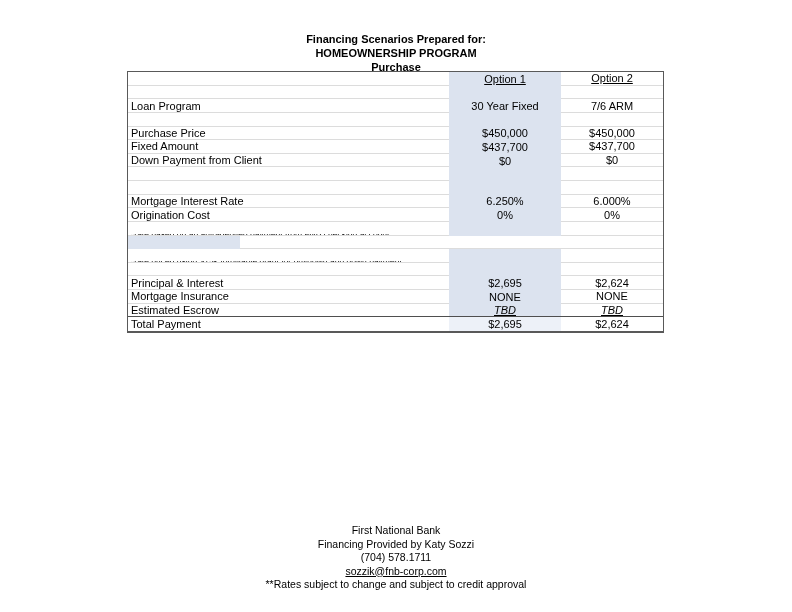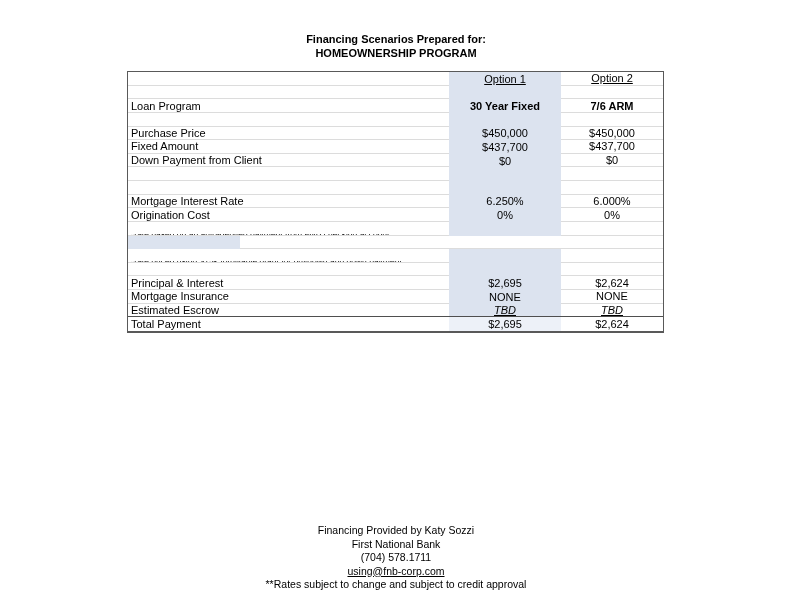"Purchase" div { html: none -> <div>Purchase</div> }
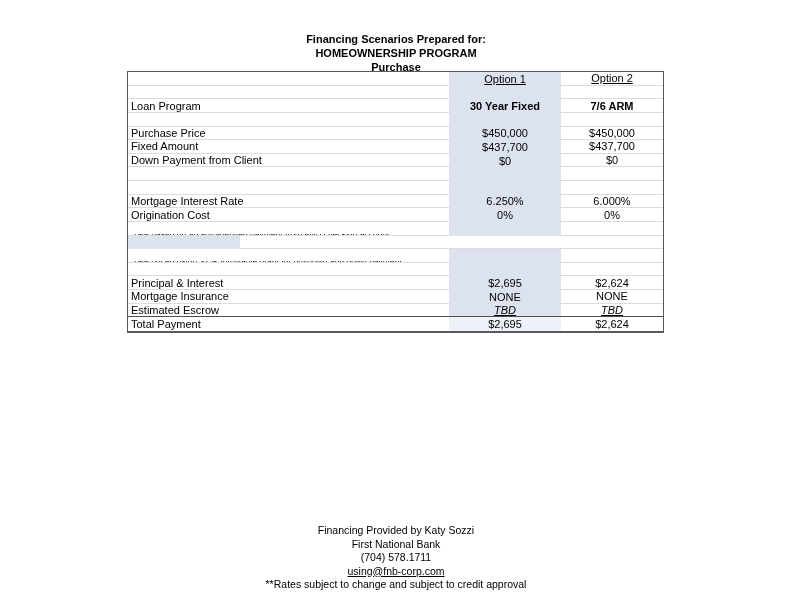"30 Year Fixed" .trow.bold .v { font-weight: bold -> normal }
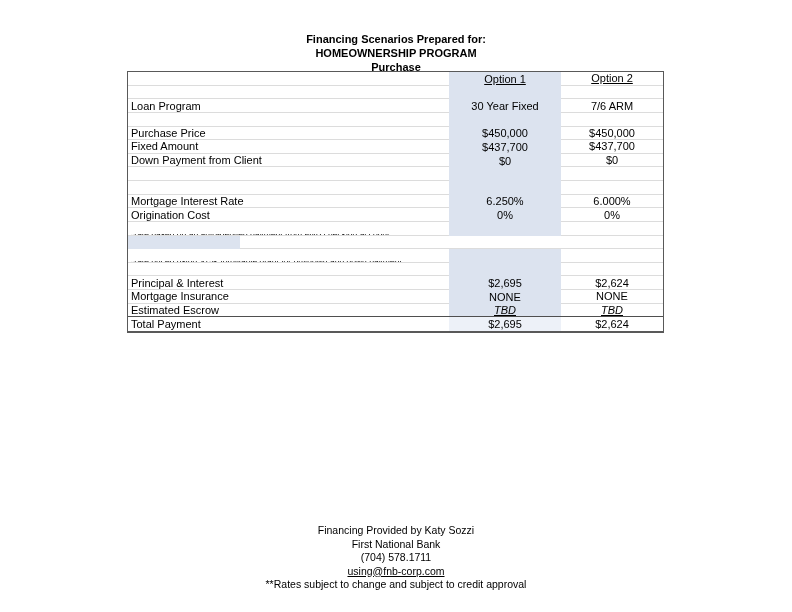"Financing Provided by Katy Sozzi" div { order: before "First National Bank" -> after "First National Bank" }
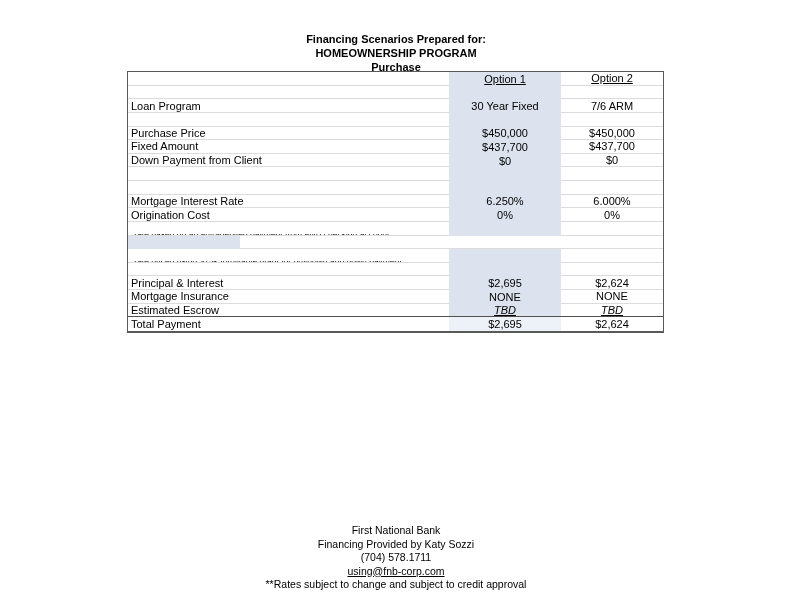"using@fnb-corp.com" a { text: using@fnb-corp.com -> sozzik@fnb-corp.com }
